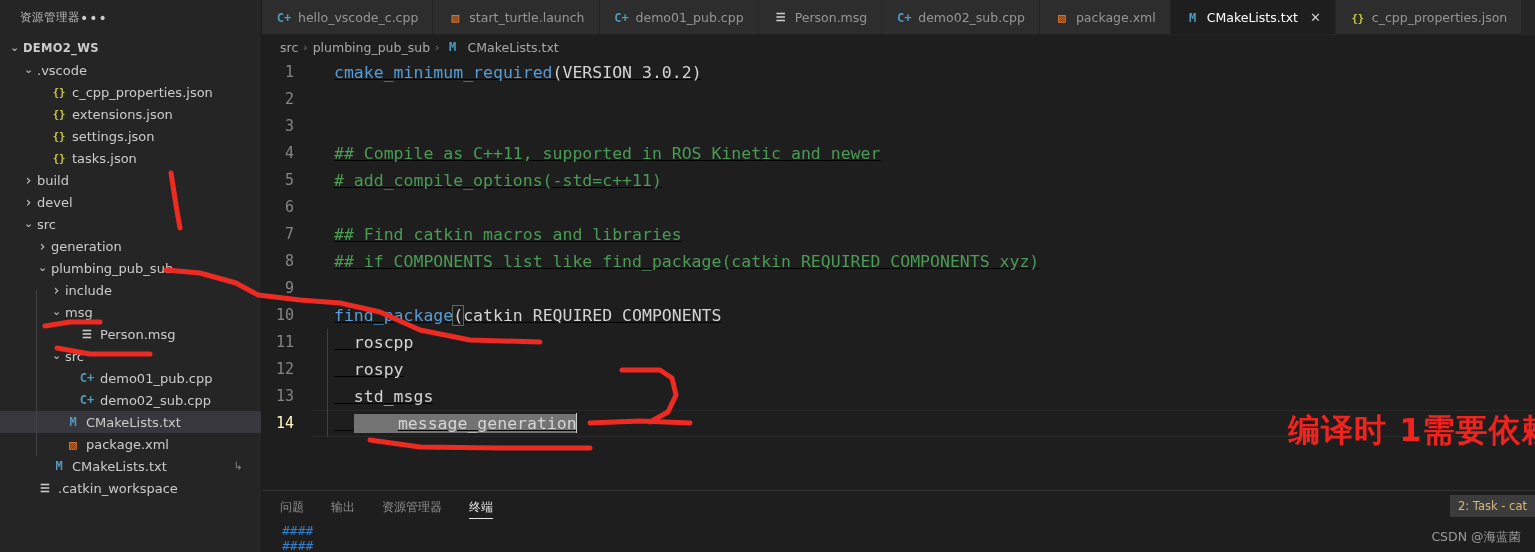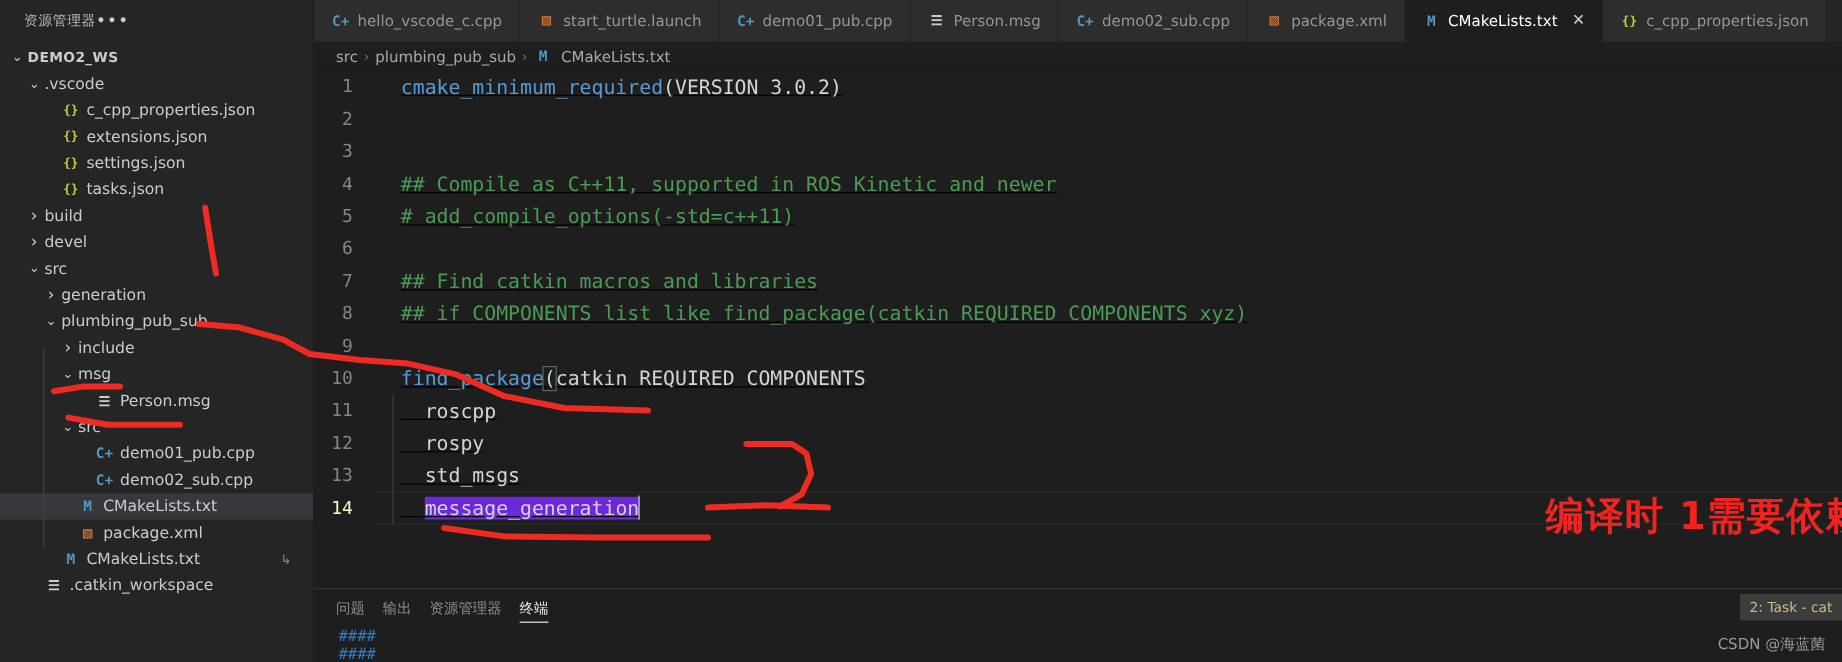"message_generation" .sel { background: #6d28d9 -> #737373; padding-left: none -> 44px }
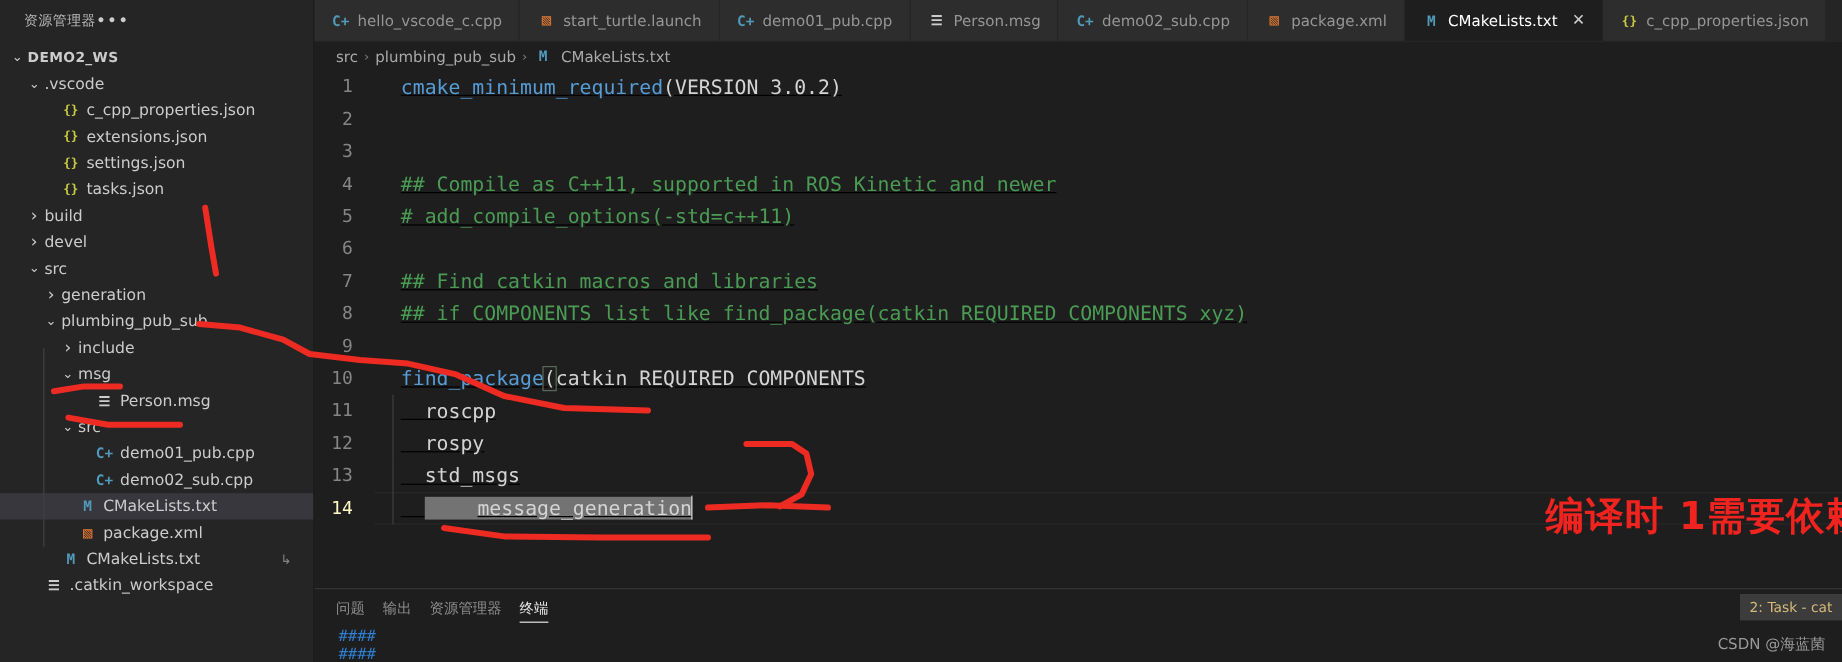"问题" #panel-tabs { gap: 15px -> 27px }
